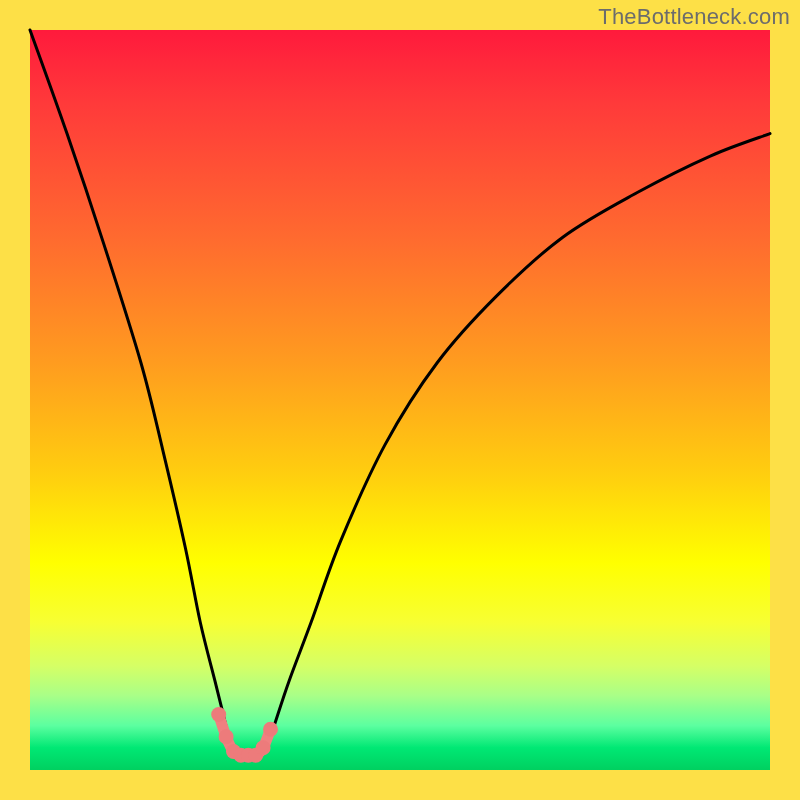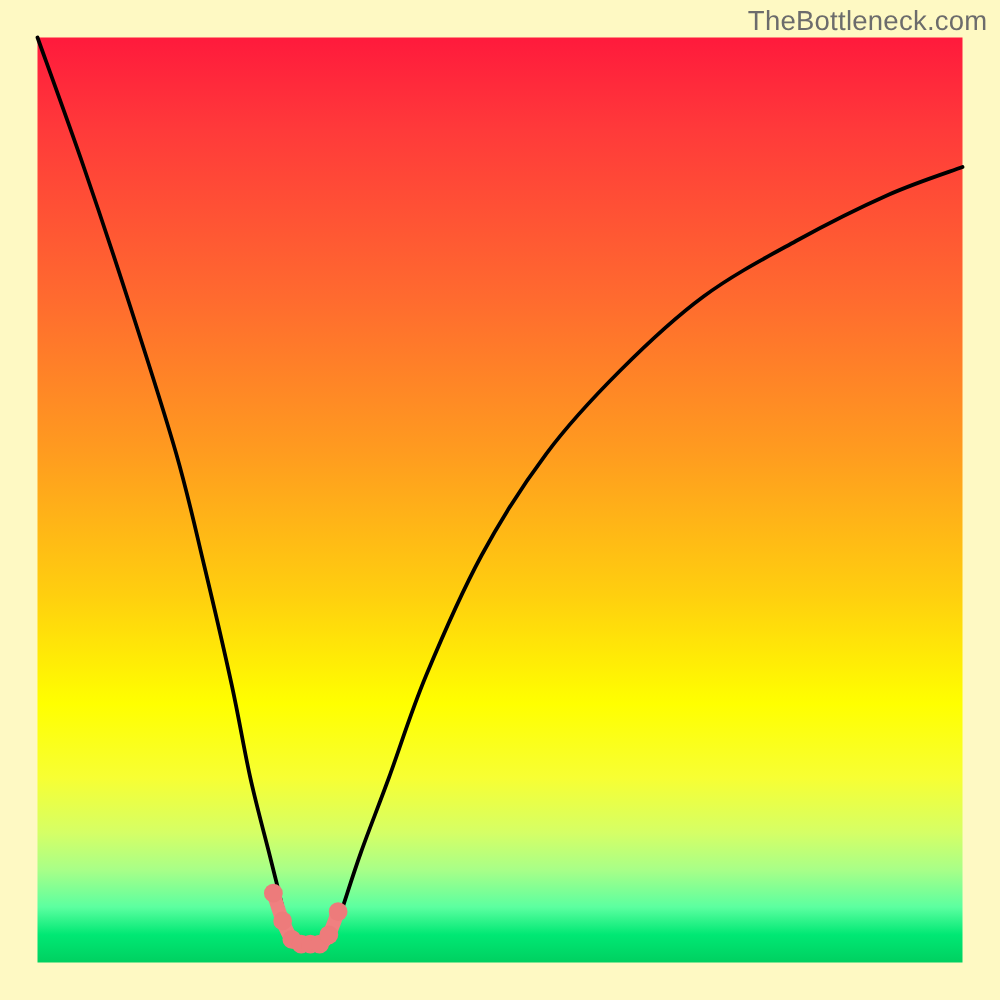"TheBottleneck.com" .frame { background: #fef9c3 -> #fde047 }
